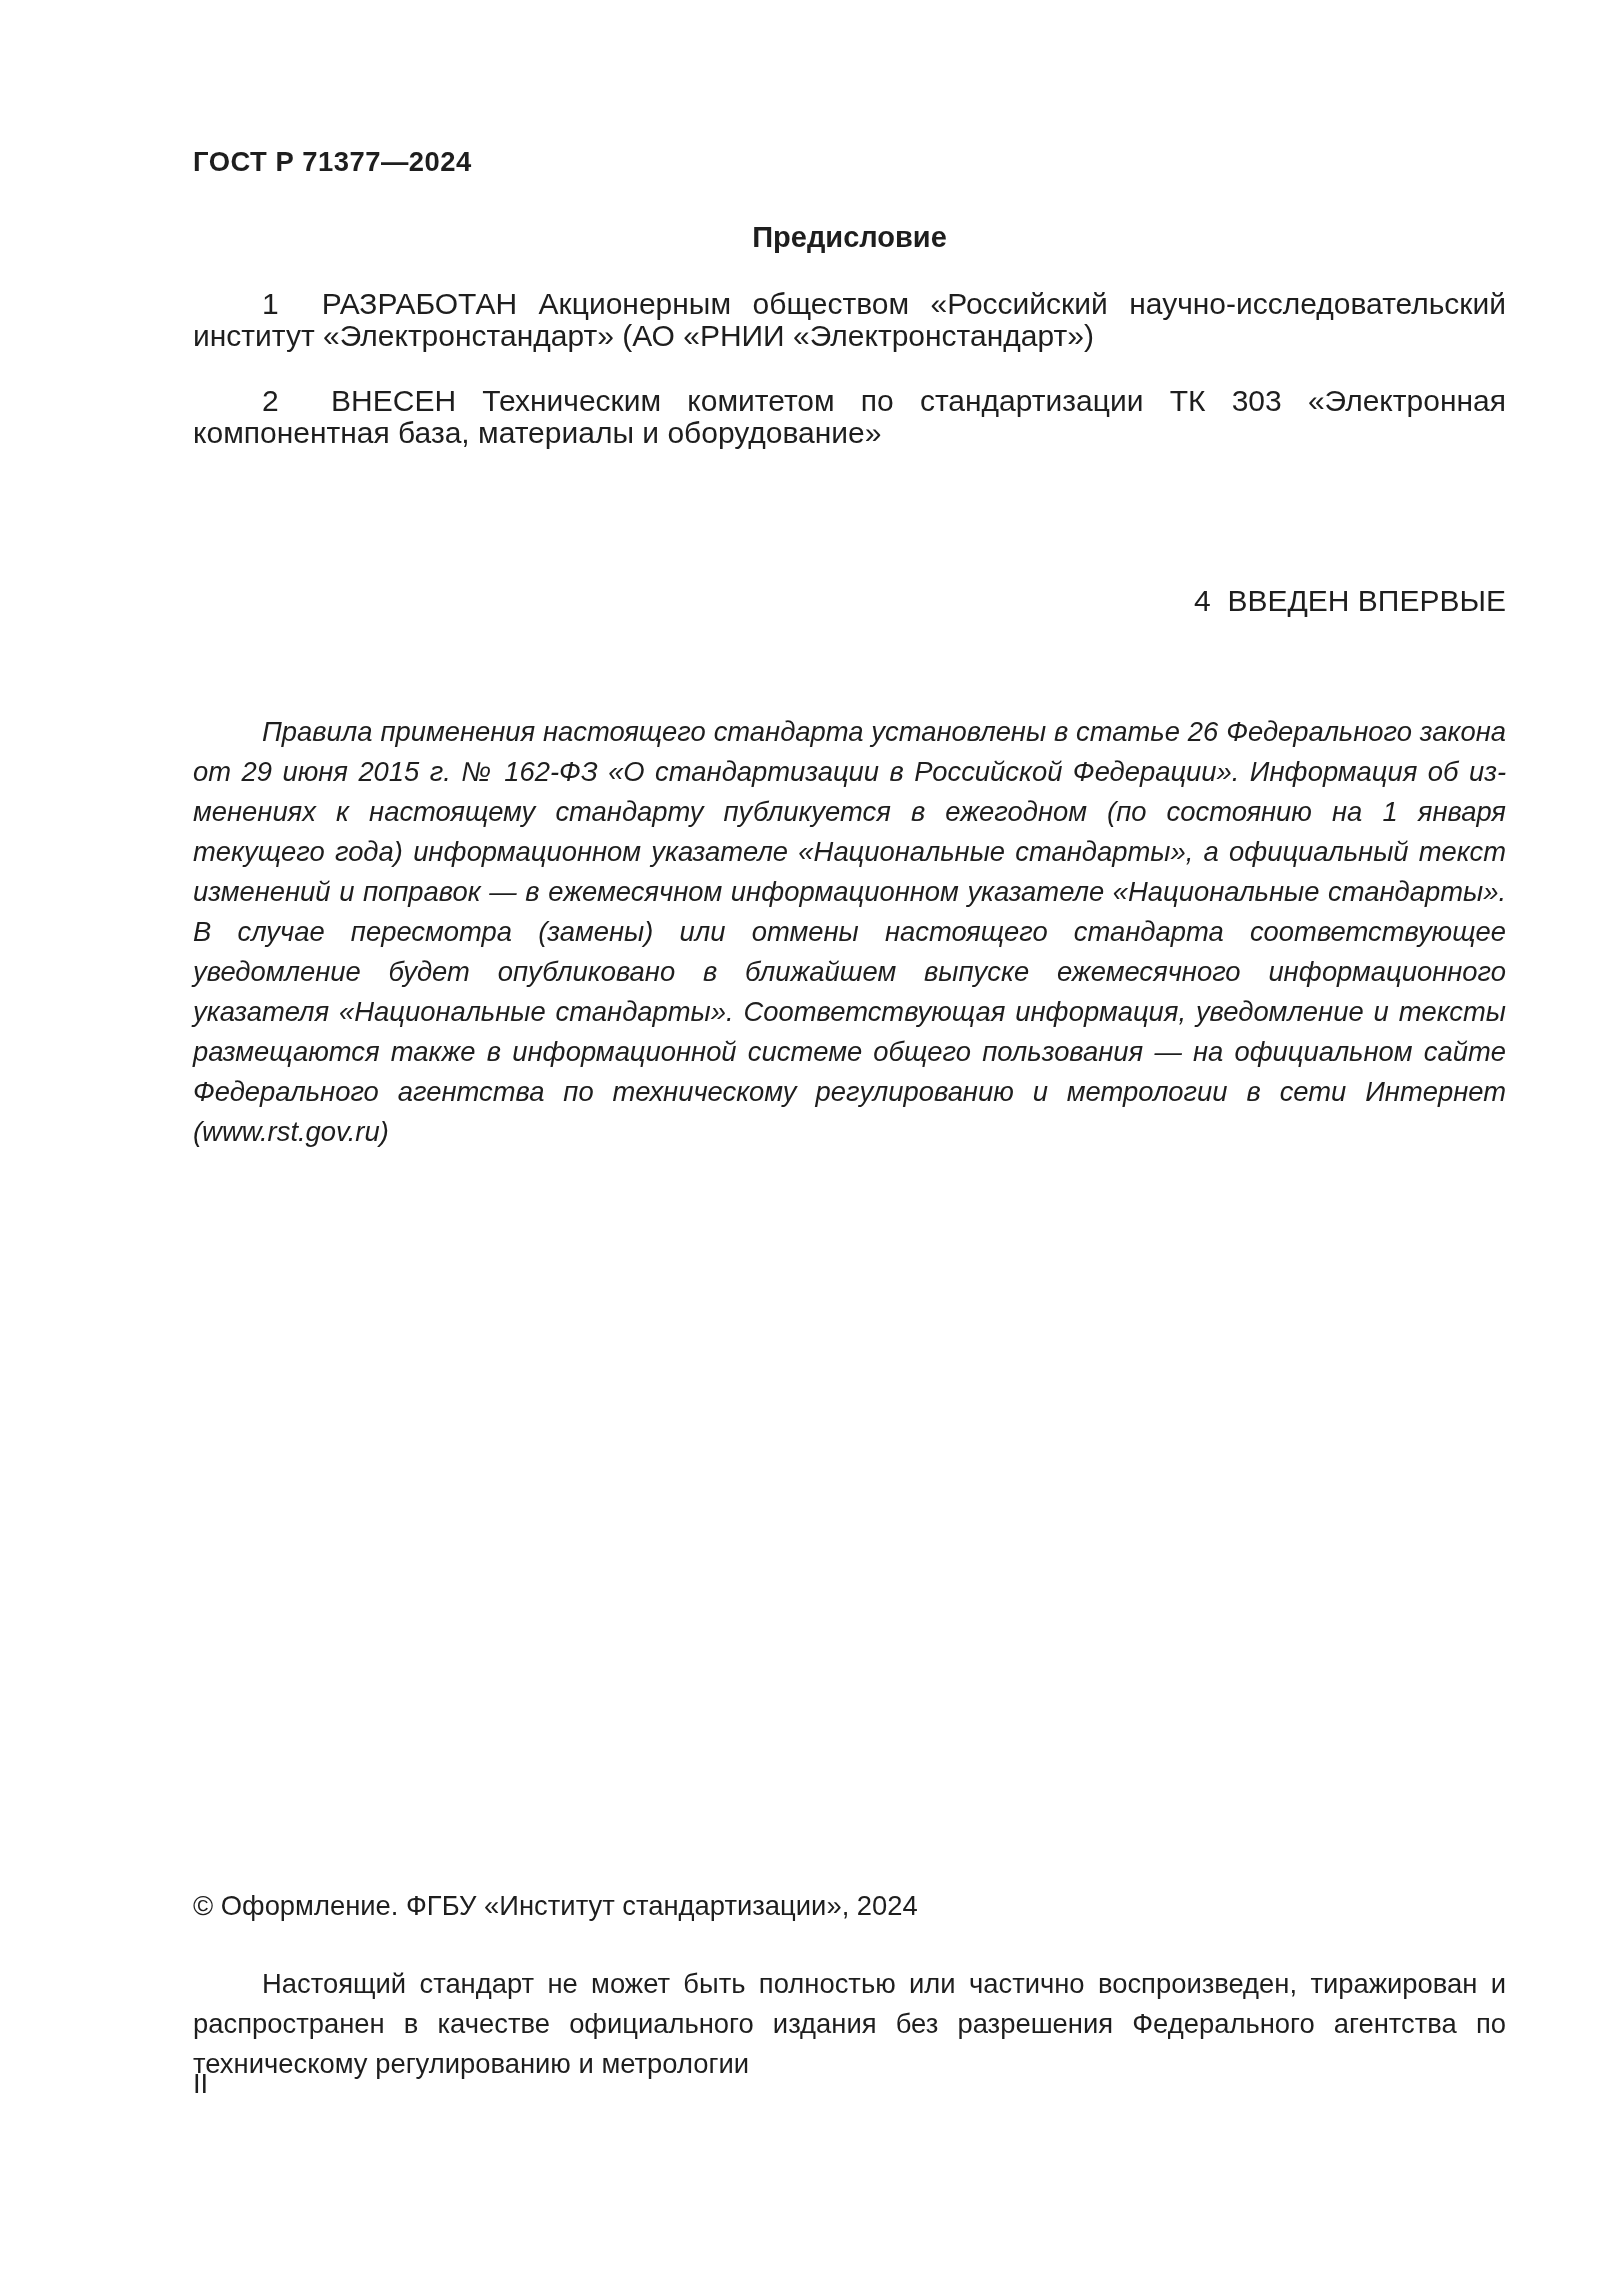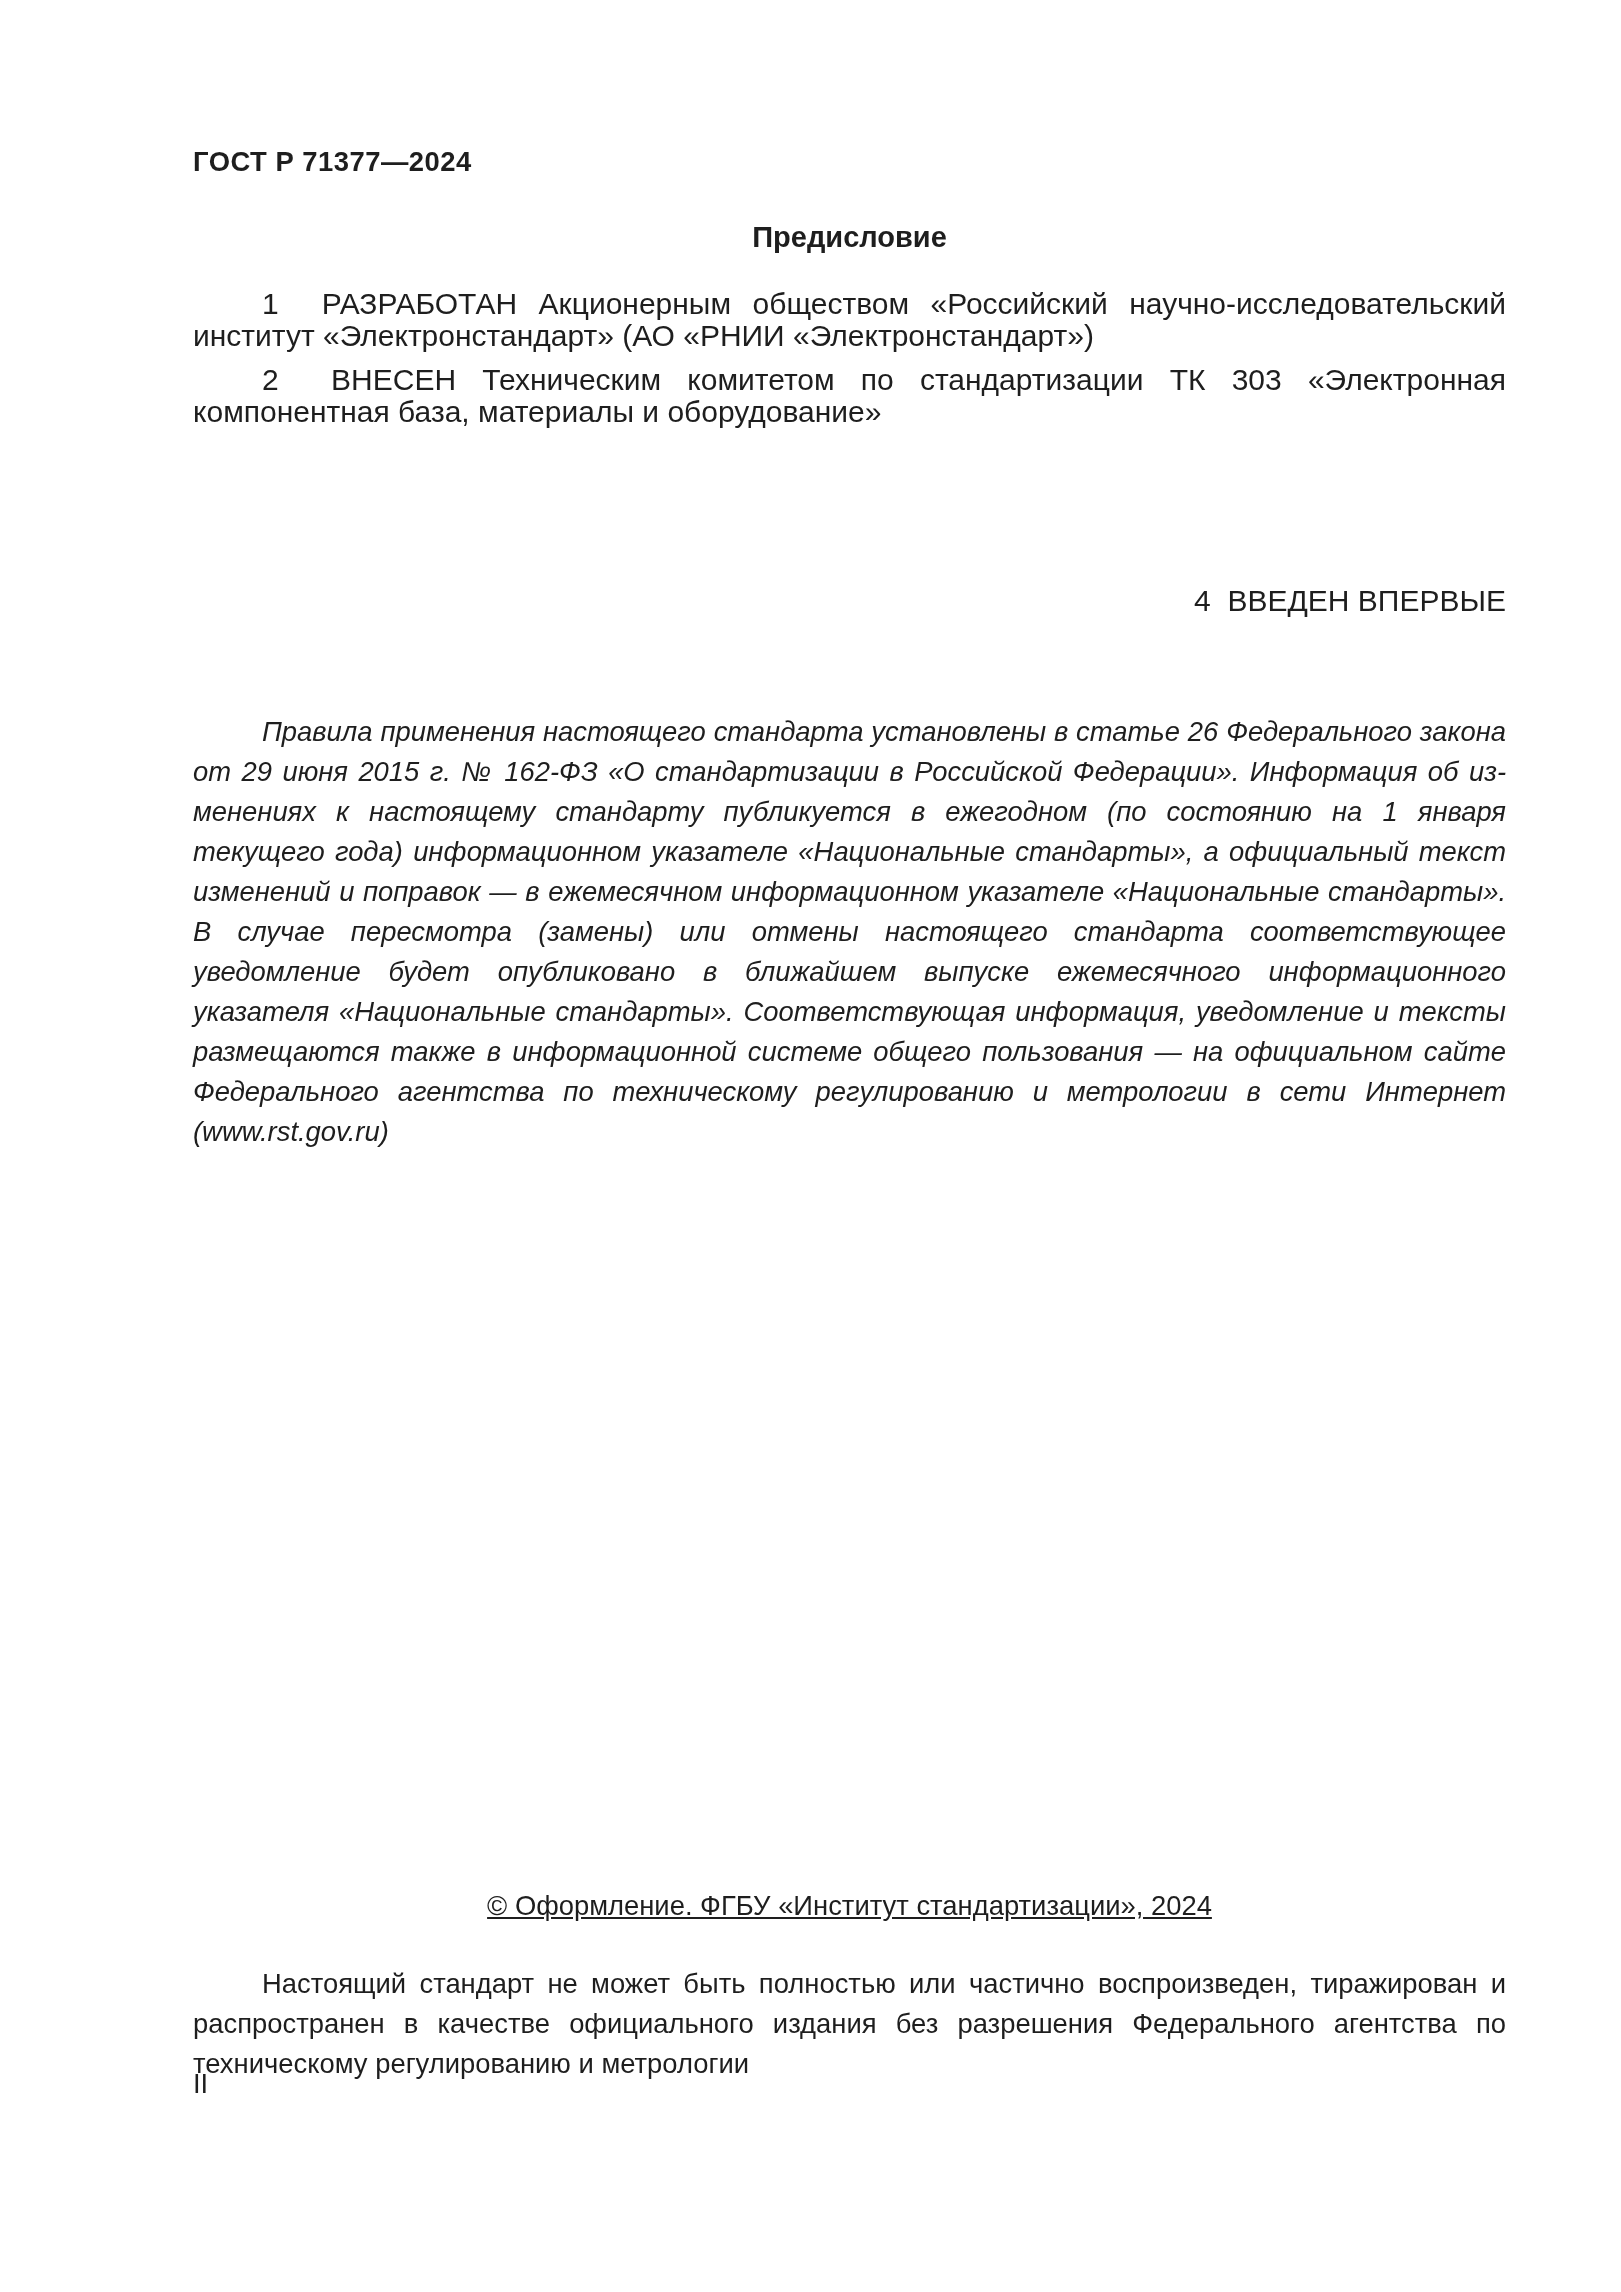"2 ВНЕСЕН Техническим комитетом по" .p2 { top: 364px -> 385px }
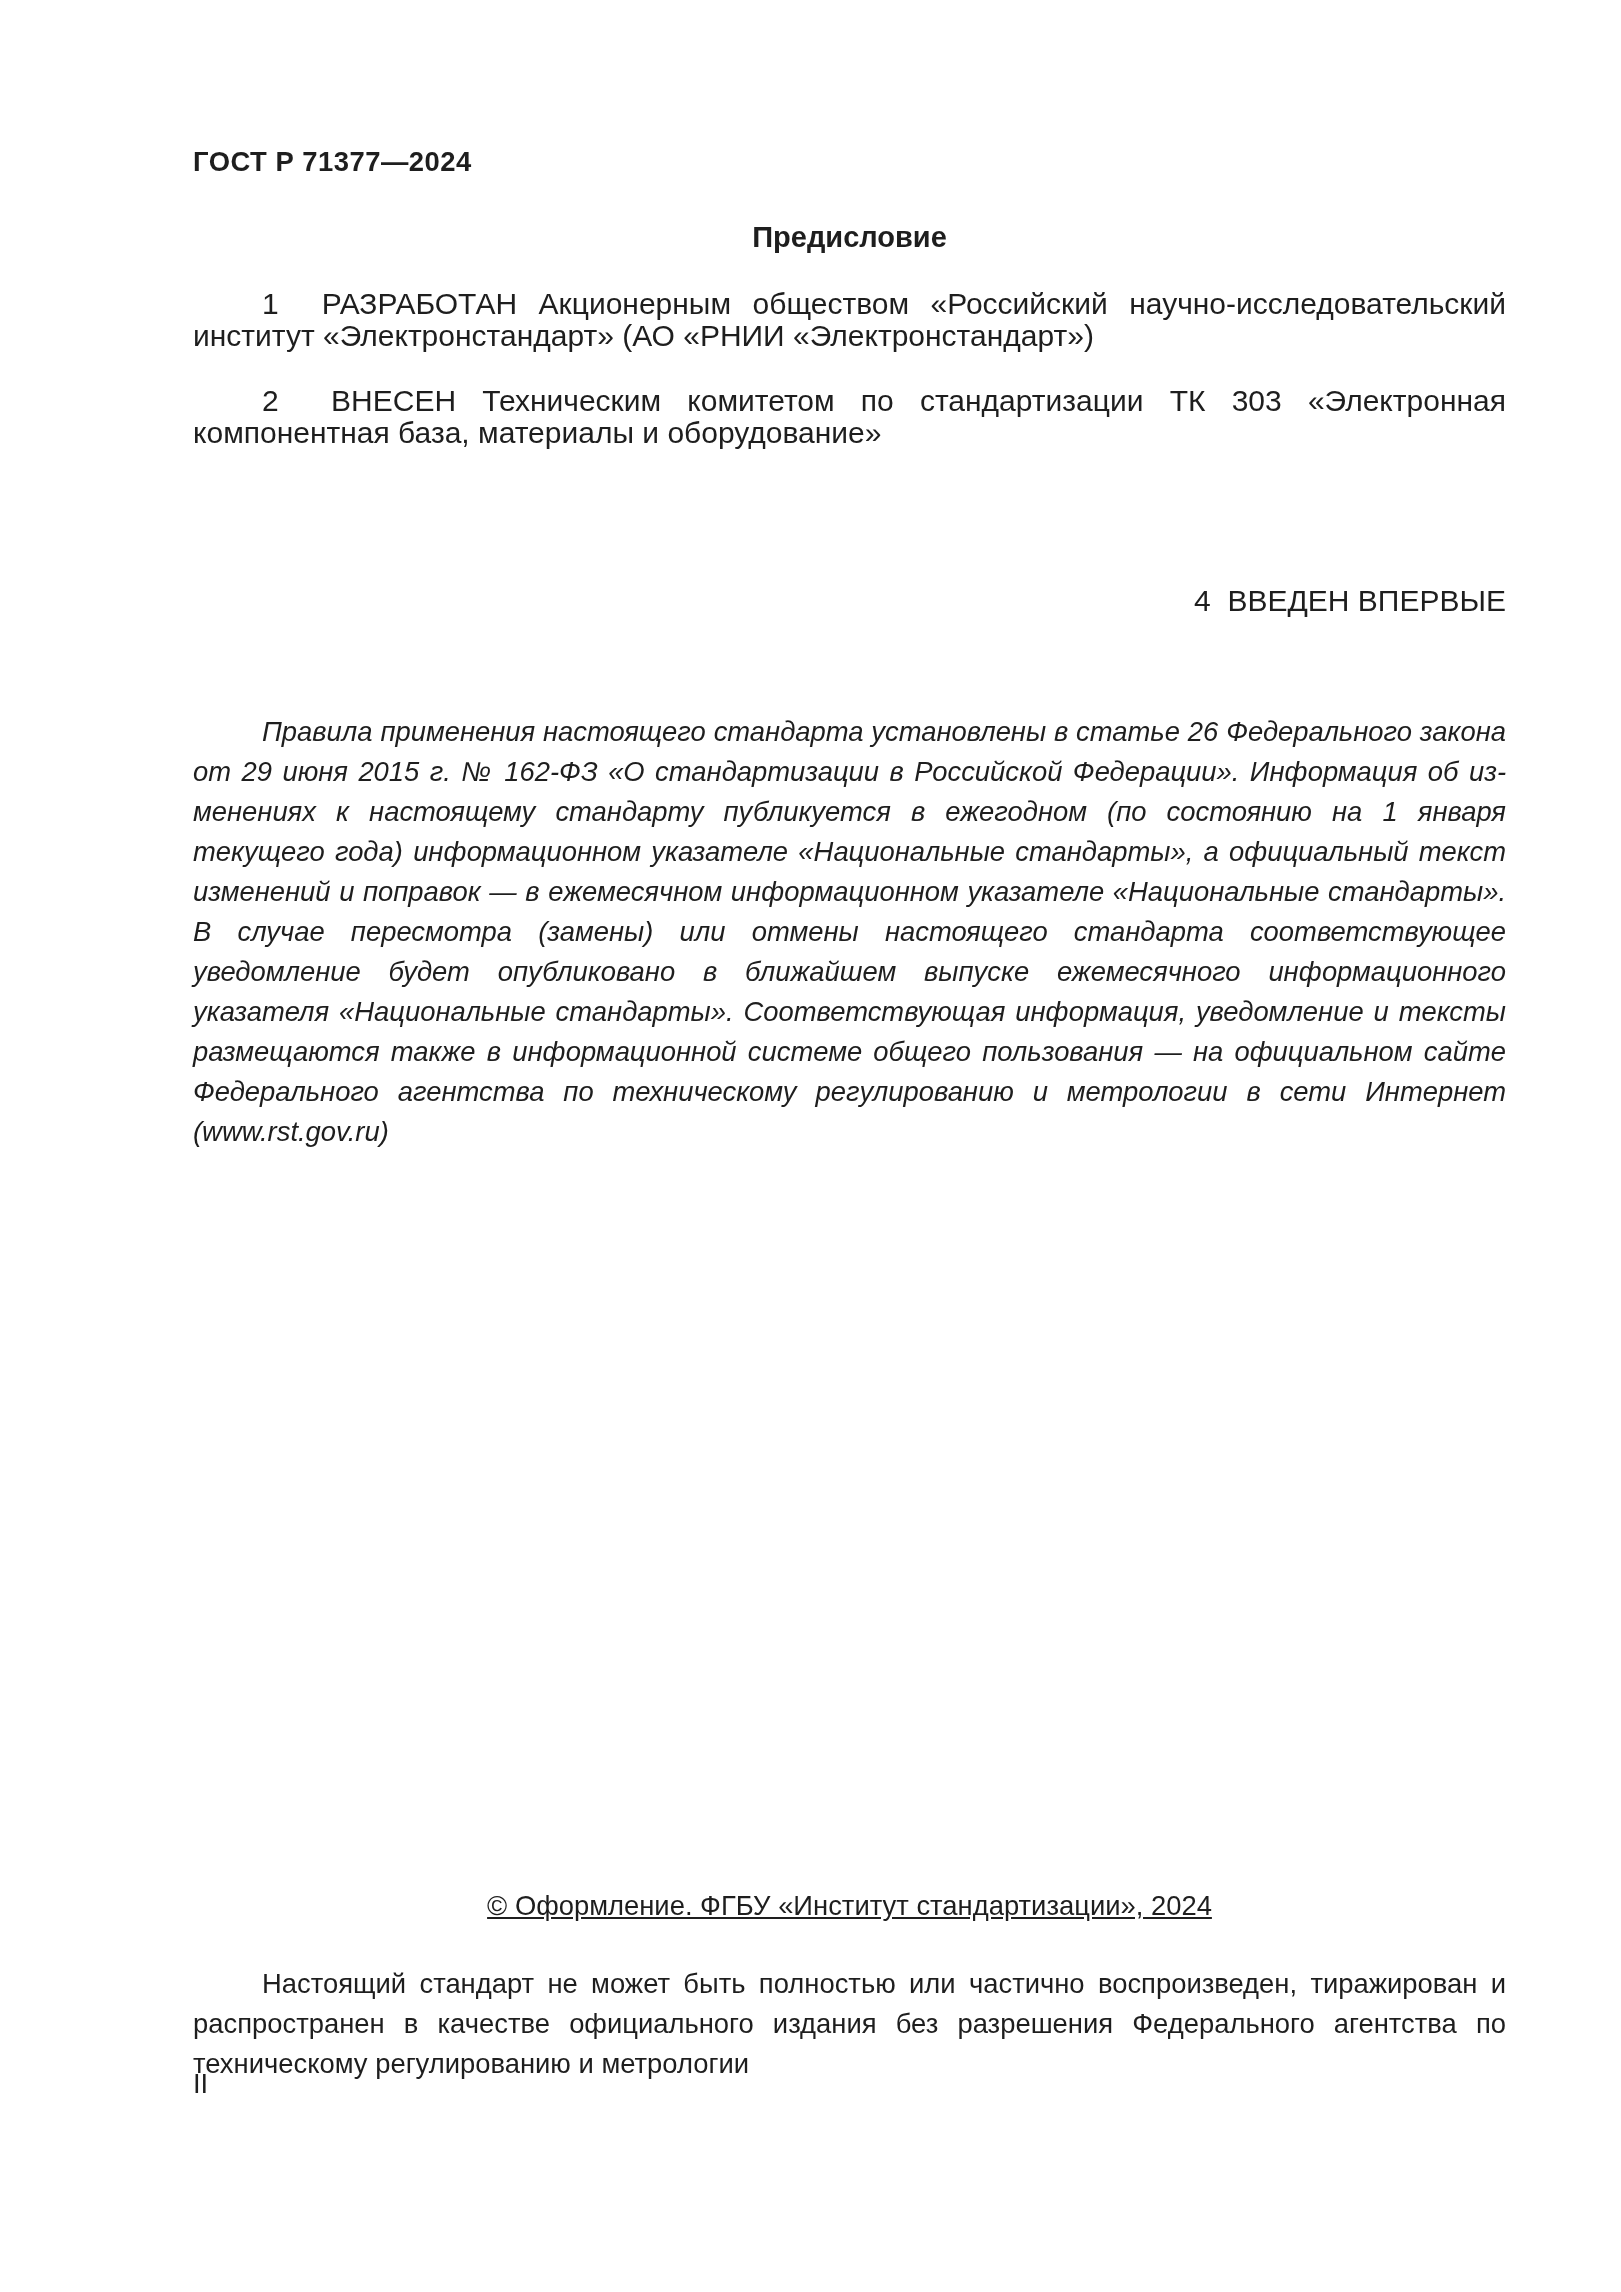"© Оформление. ФГБУ «Институт" .copyright { text-align: center -> left; text-decoration: underline -> none }
